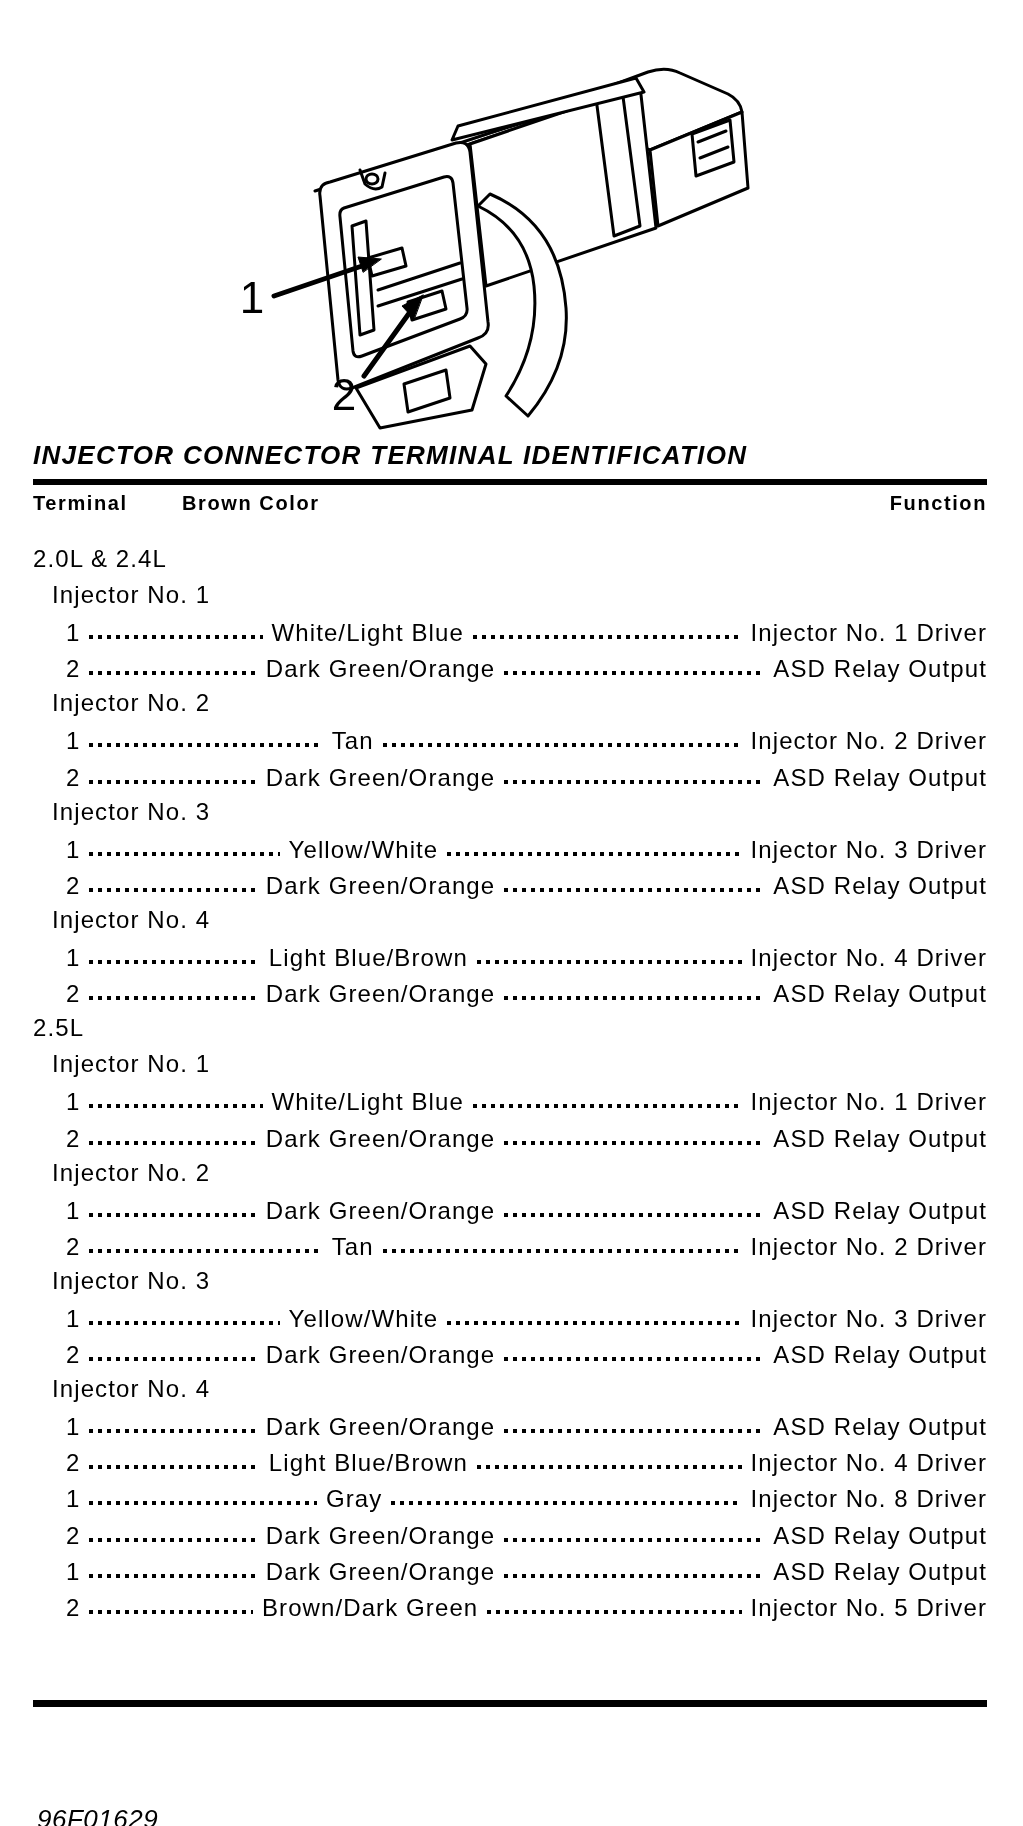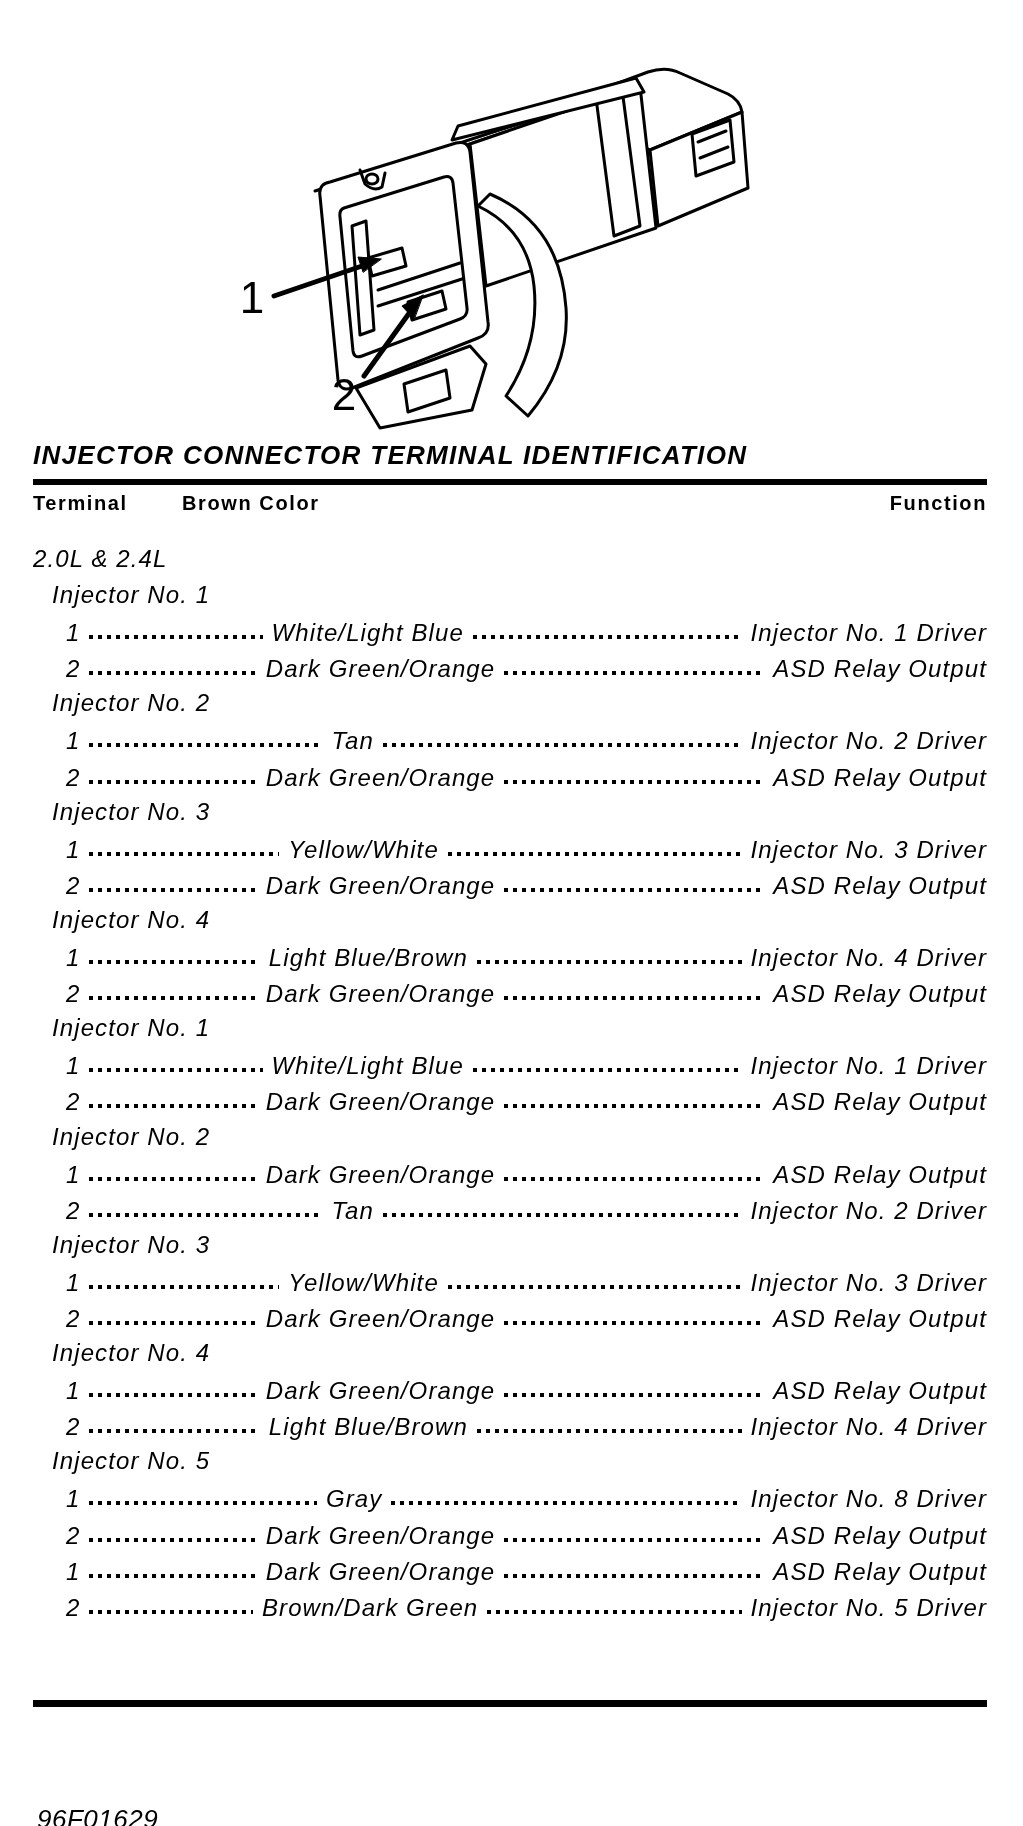"2.0L & 2.4L" .line { font-style: italic -> none }
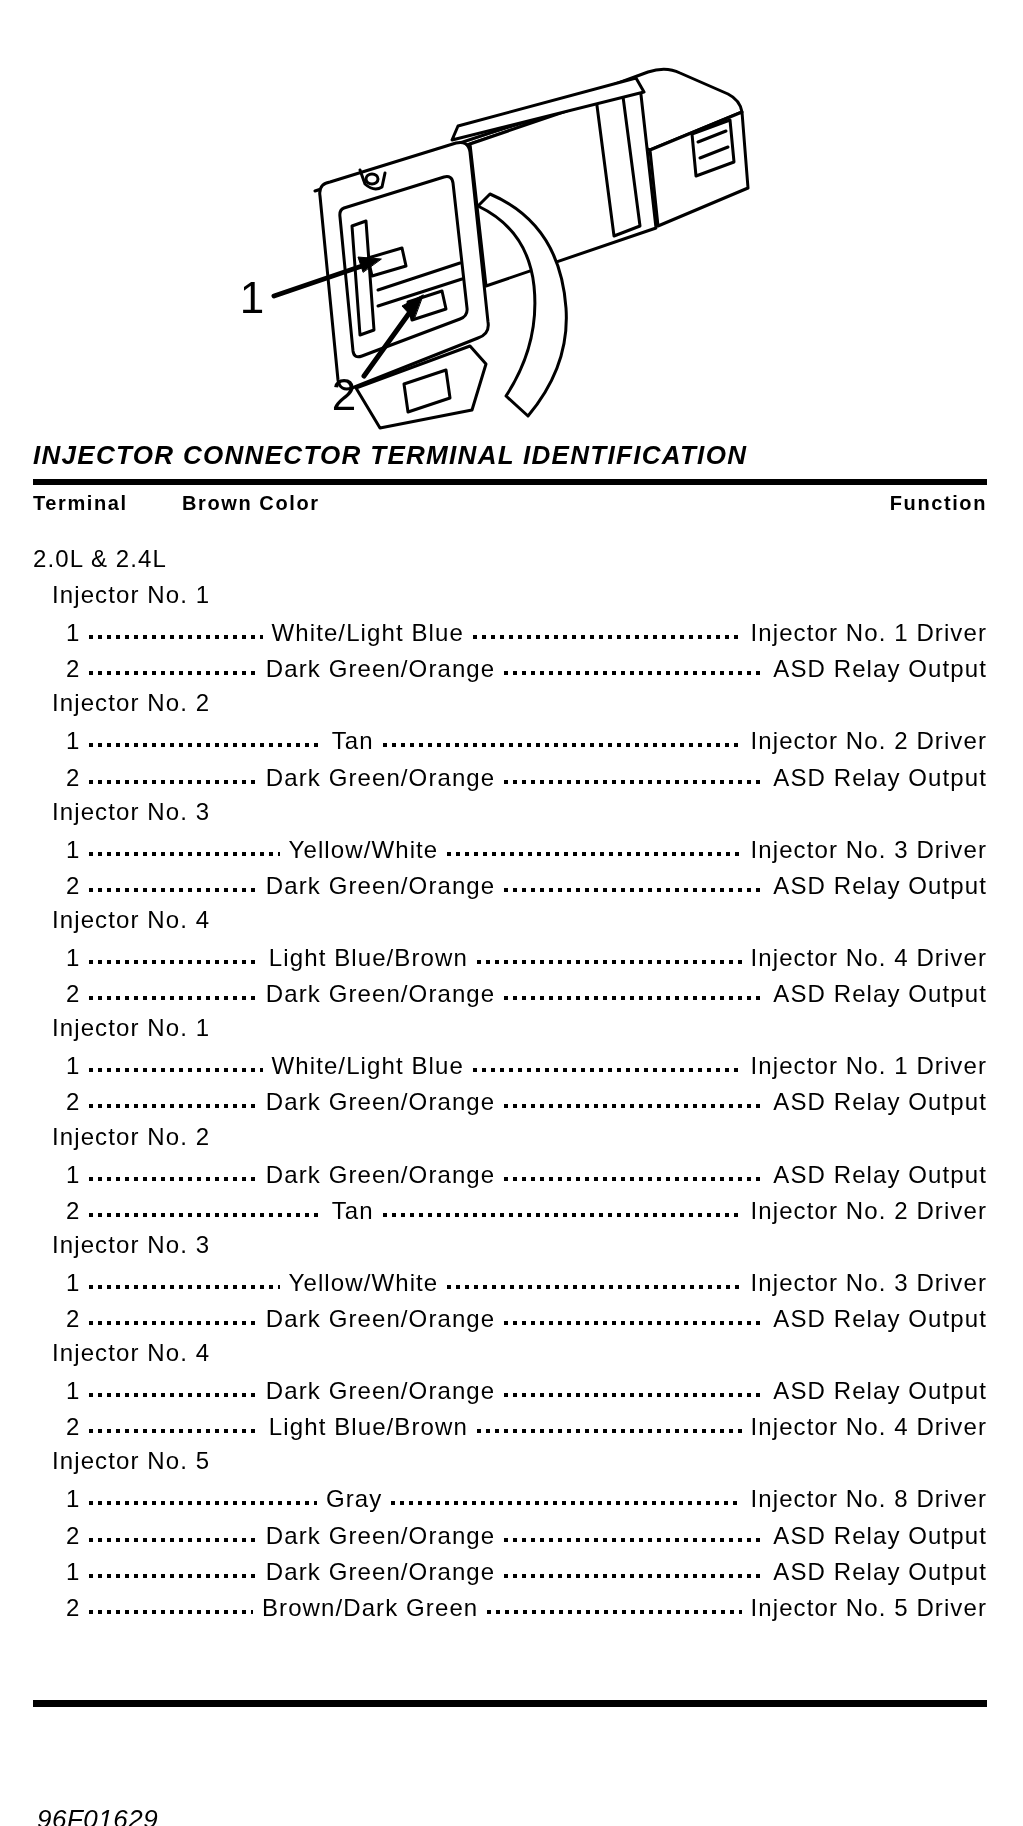"2.5L" div.line { html: none -> <div>2.5L</div> }
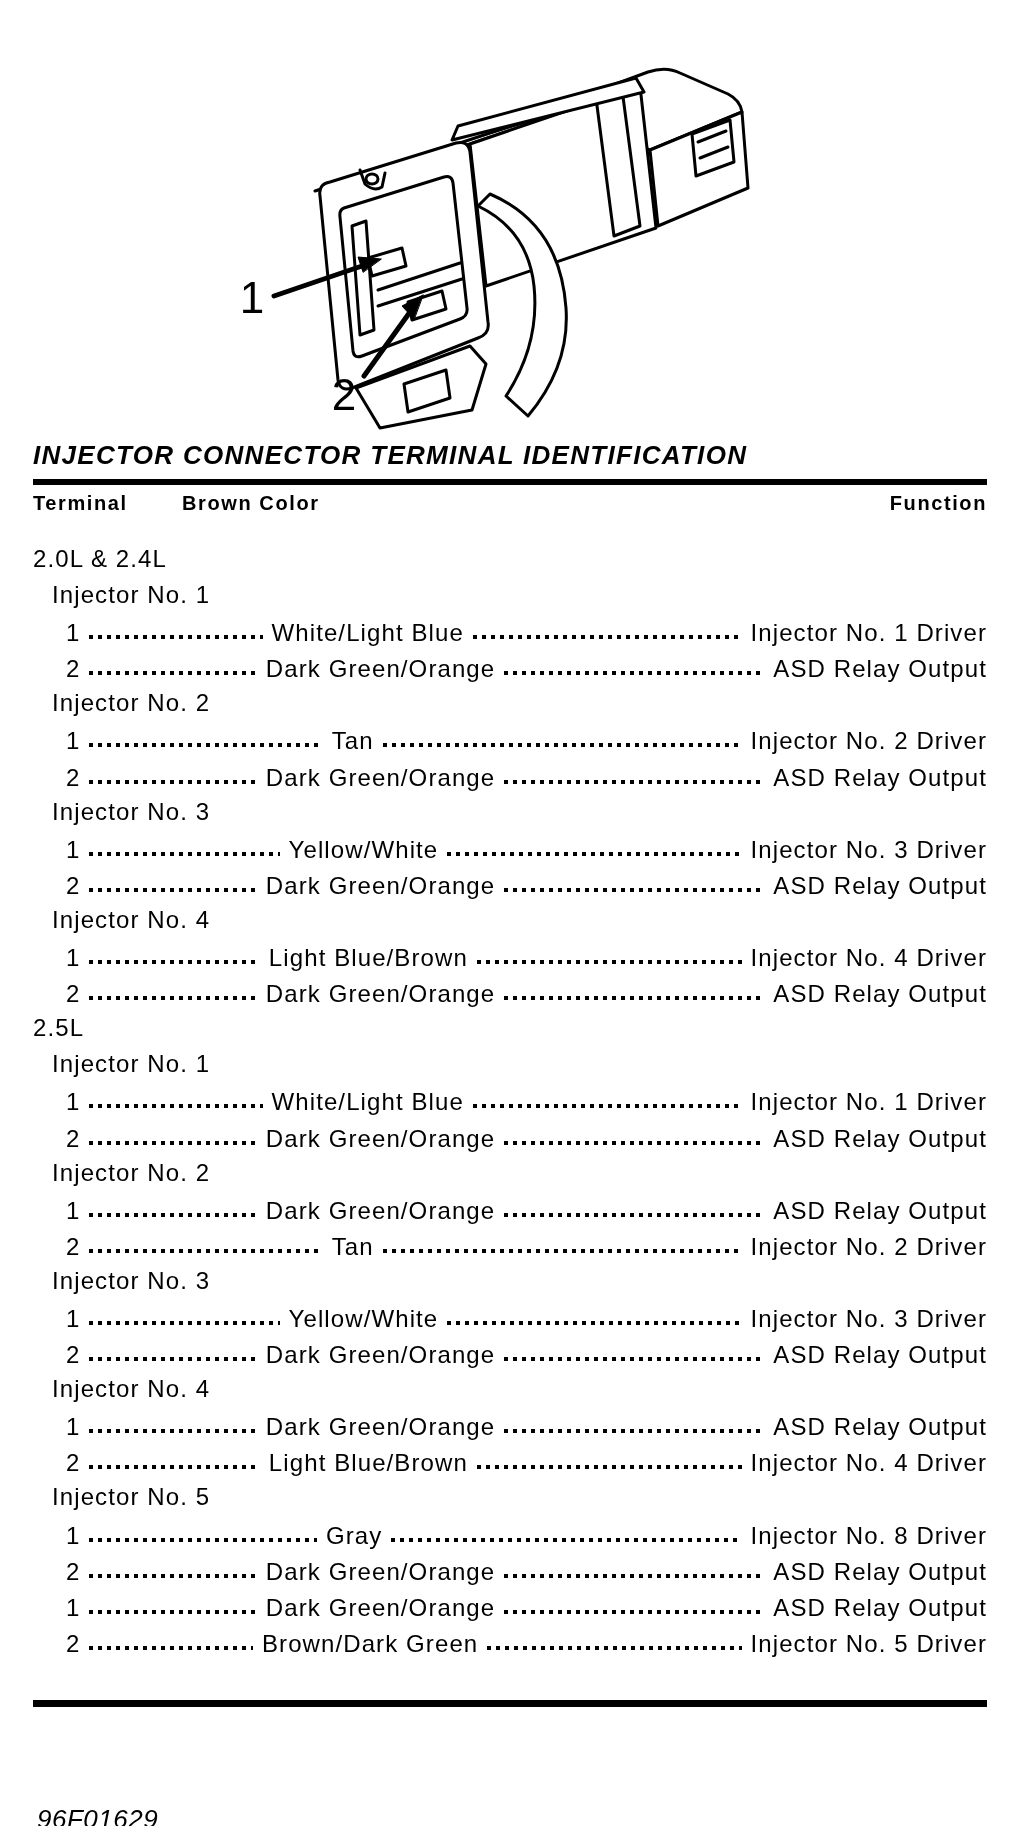"Injector No. 5" div.line { html: <div>Injector No. 5</div> -> none }
